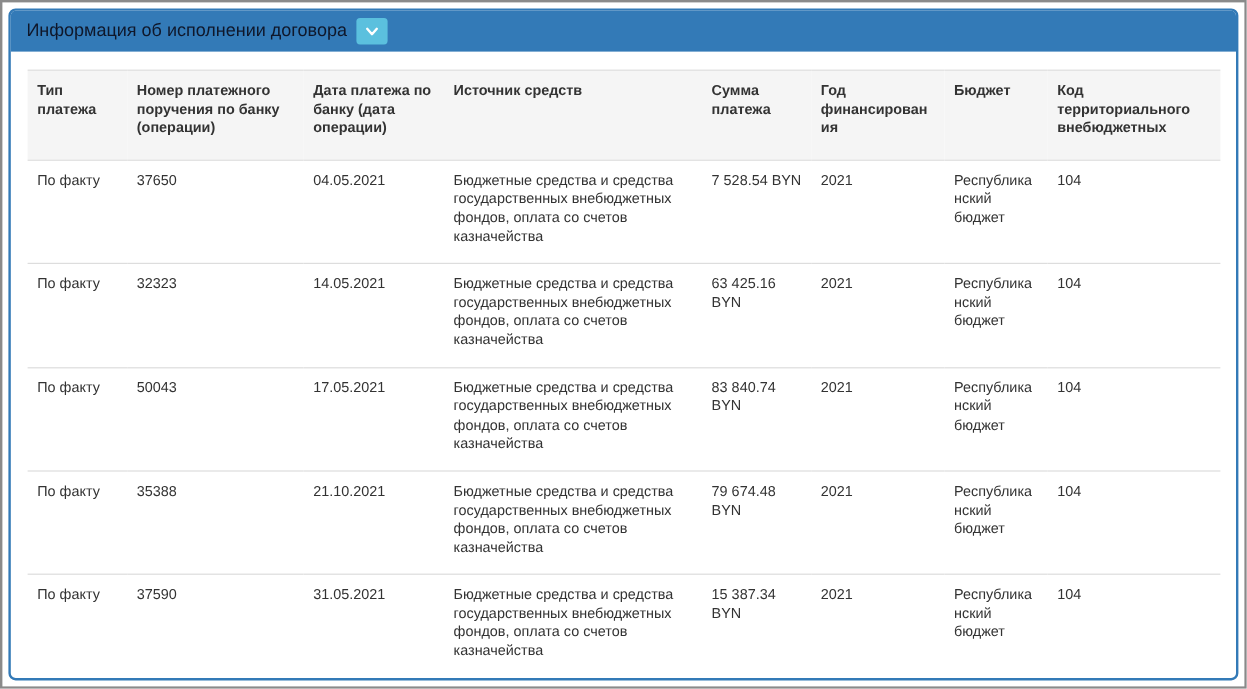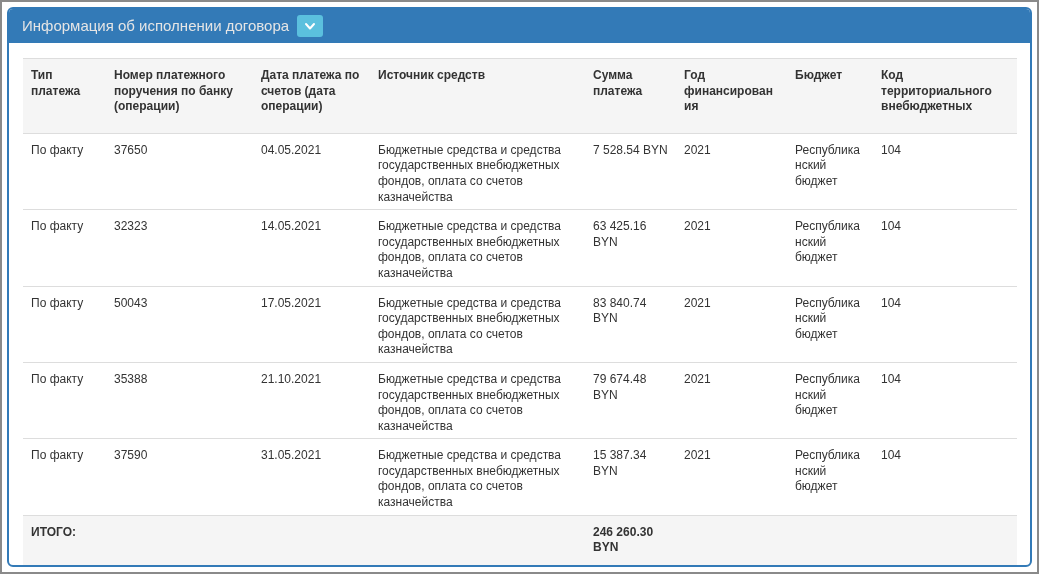"Информация об исполнении договора" .panel-title { color: #e5e5e5 -> #0f172a }
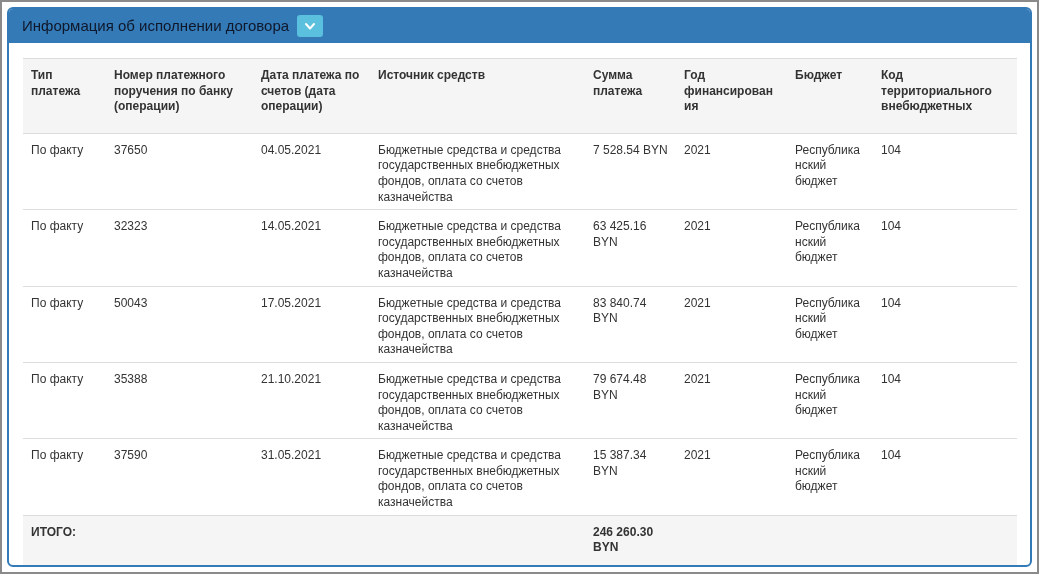"Дата платежа по счетов (дата" th { text: счетов -> банку }
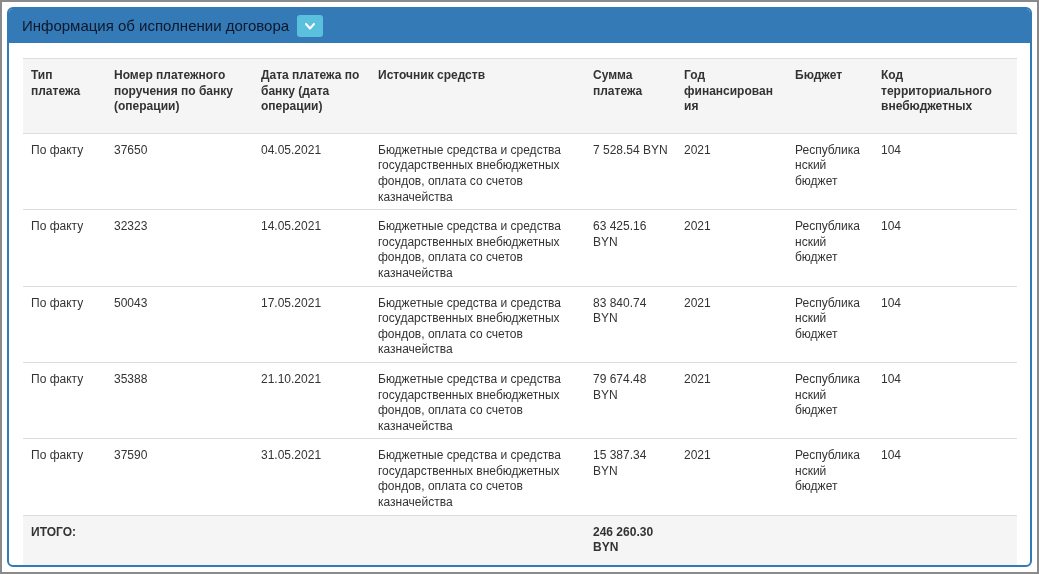"По факту" table.pay-table tbody td { padding-bottom: 4px -> 14px }
